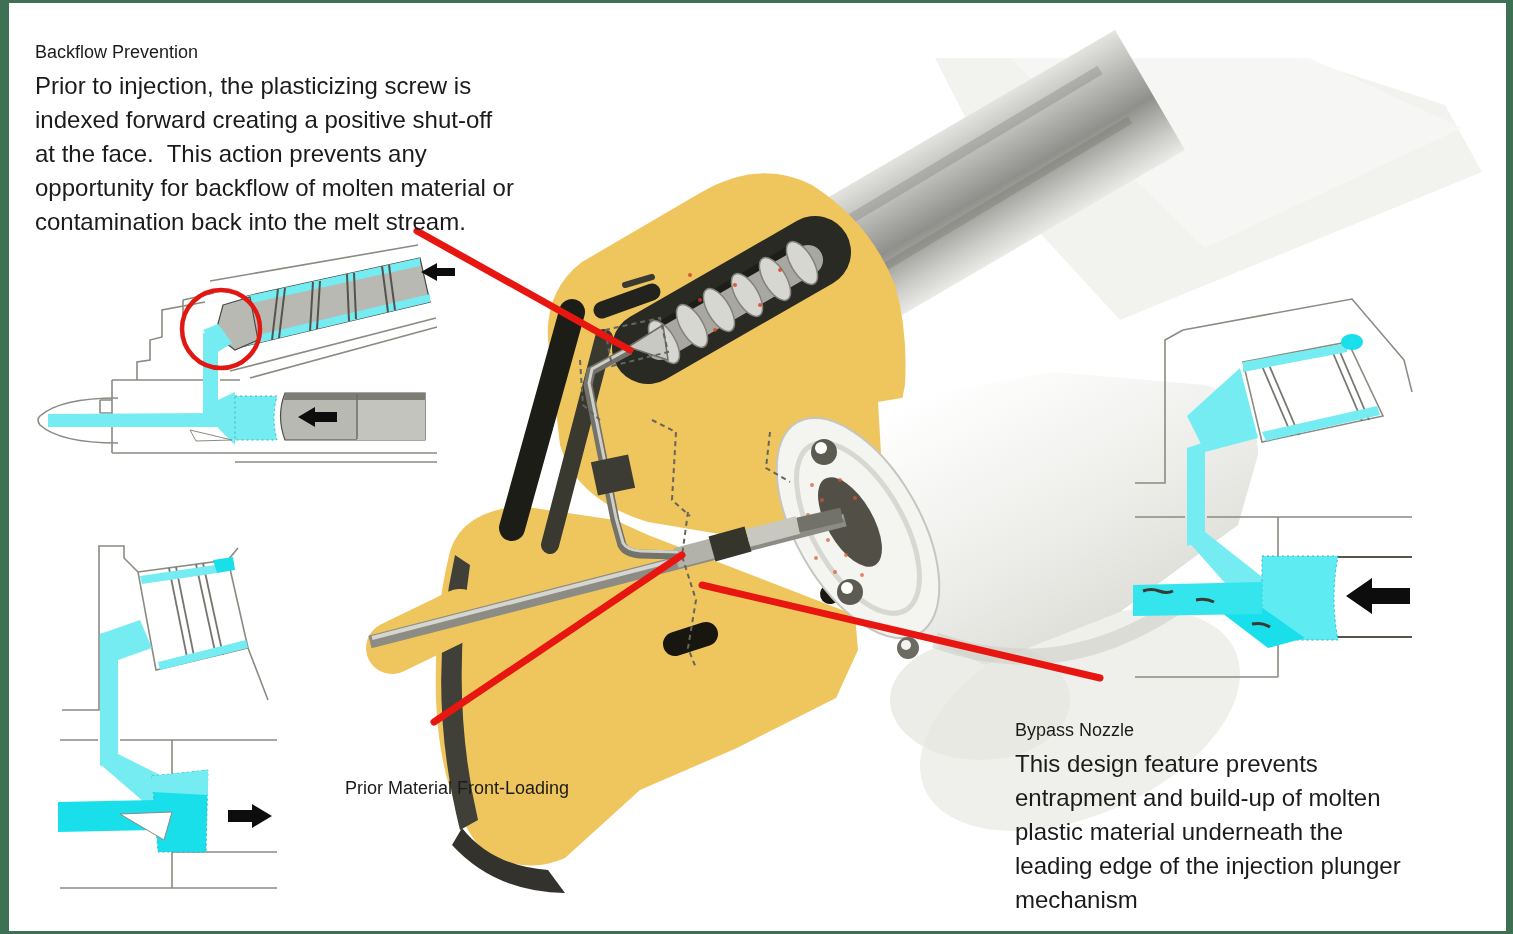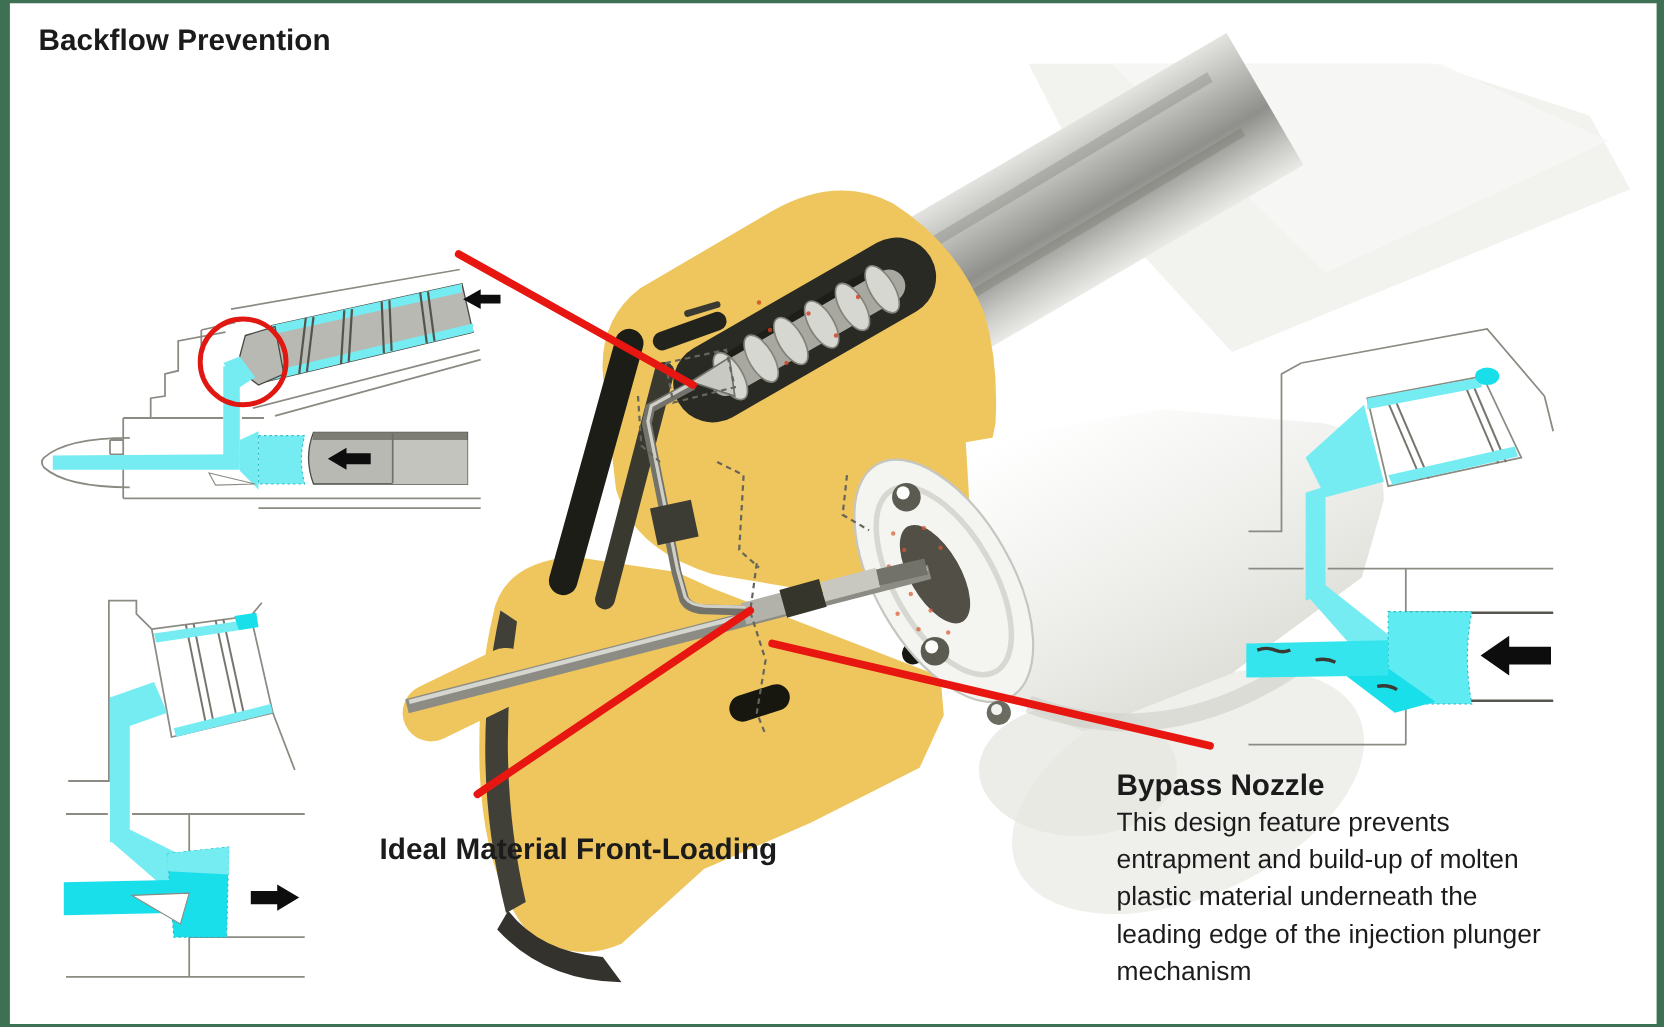"Backflow Prevention" .callout .title { font-size: 27px -> 18px; font-weight: bold -> normal; margin-top: none -> 16px }
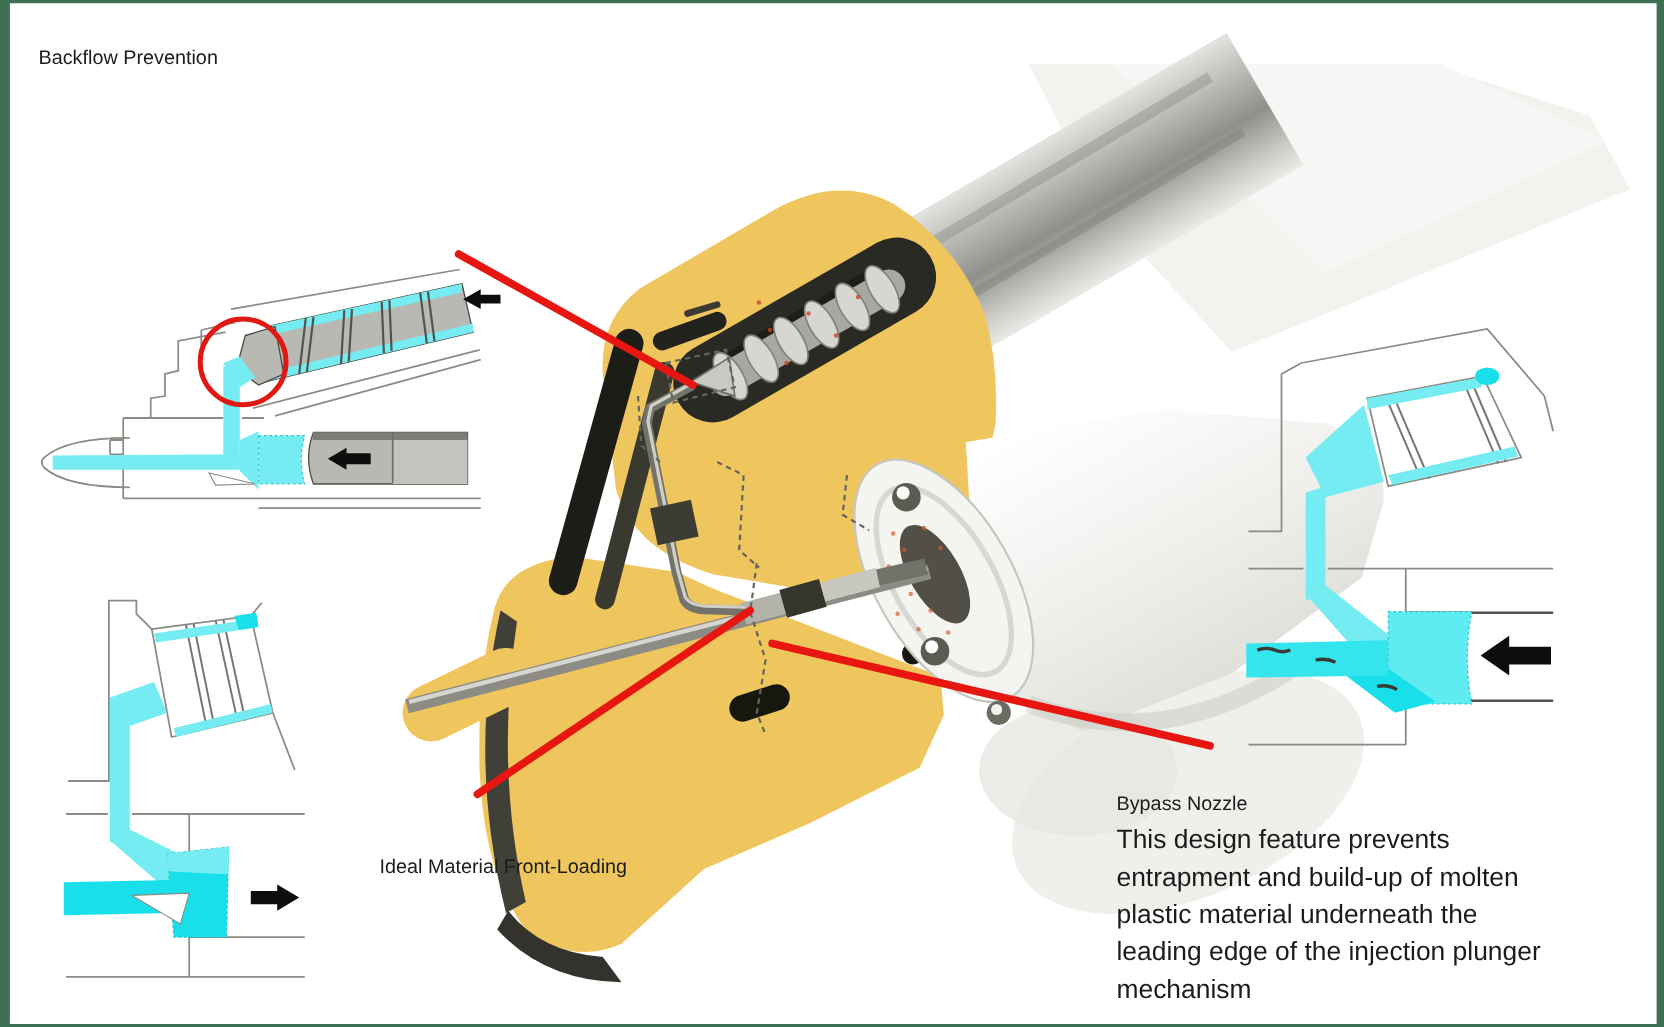"Prior to injection, the plasticizing" div.body { html: none -> <div>Prior to injection, the plasticizing screw is indexed forward creating a positive shut-off at the face. This action prevents any opportunity for backflow of molten material or contamination back into the melt stream.</div> }
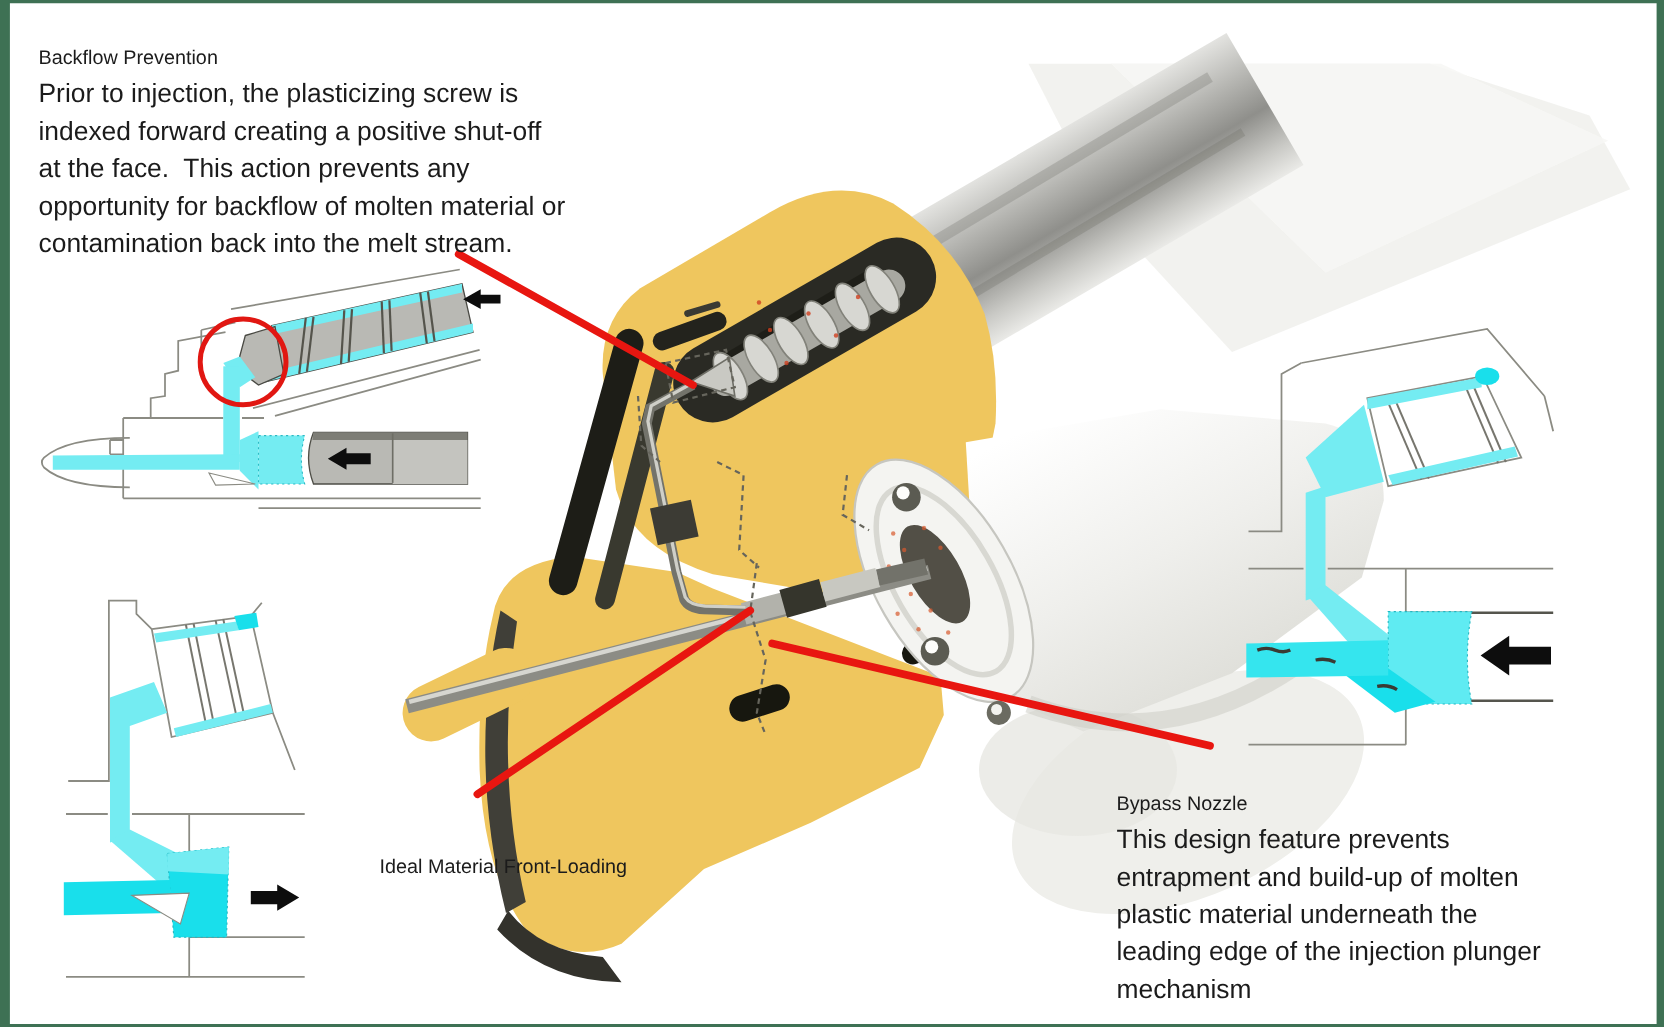"Ideal Material Front-Loading" div.title { text: Ideal -> Prior }
